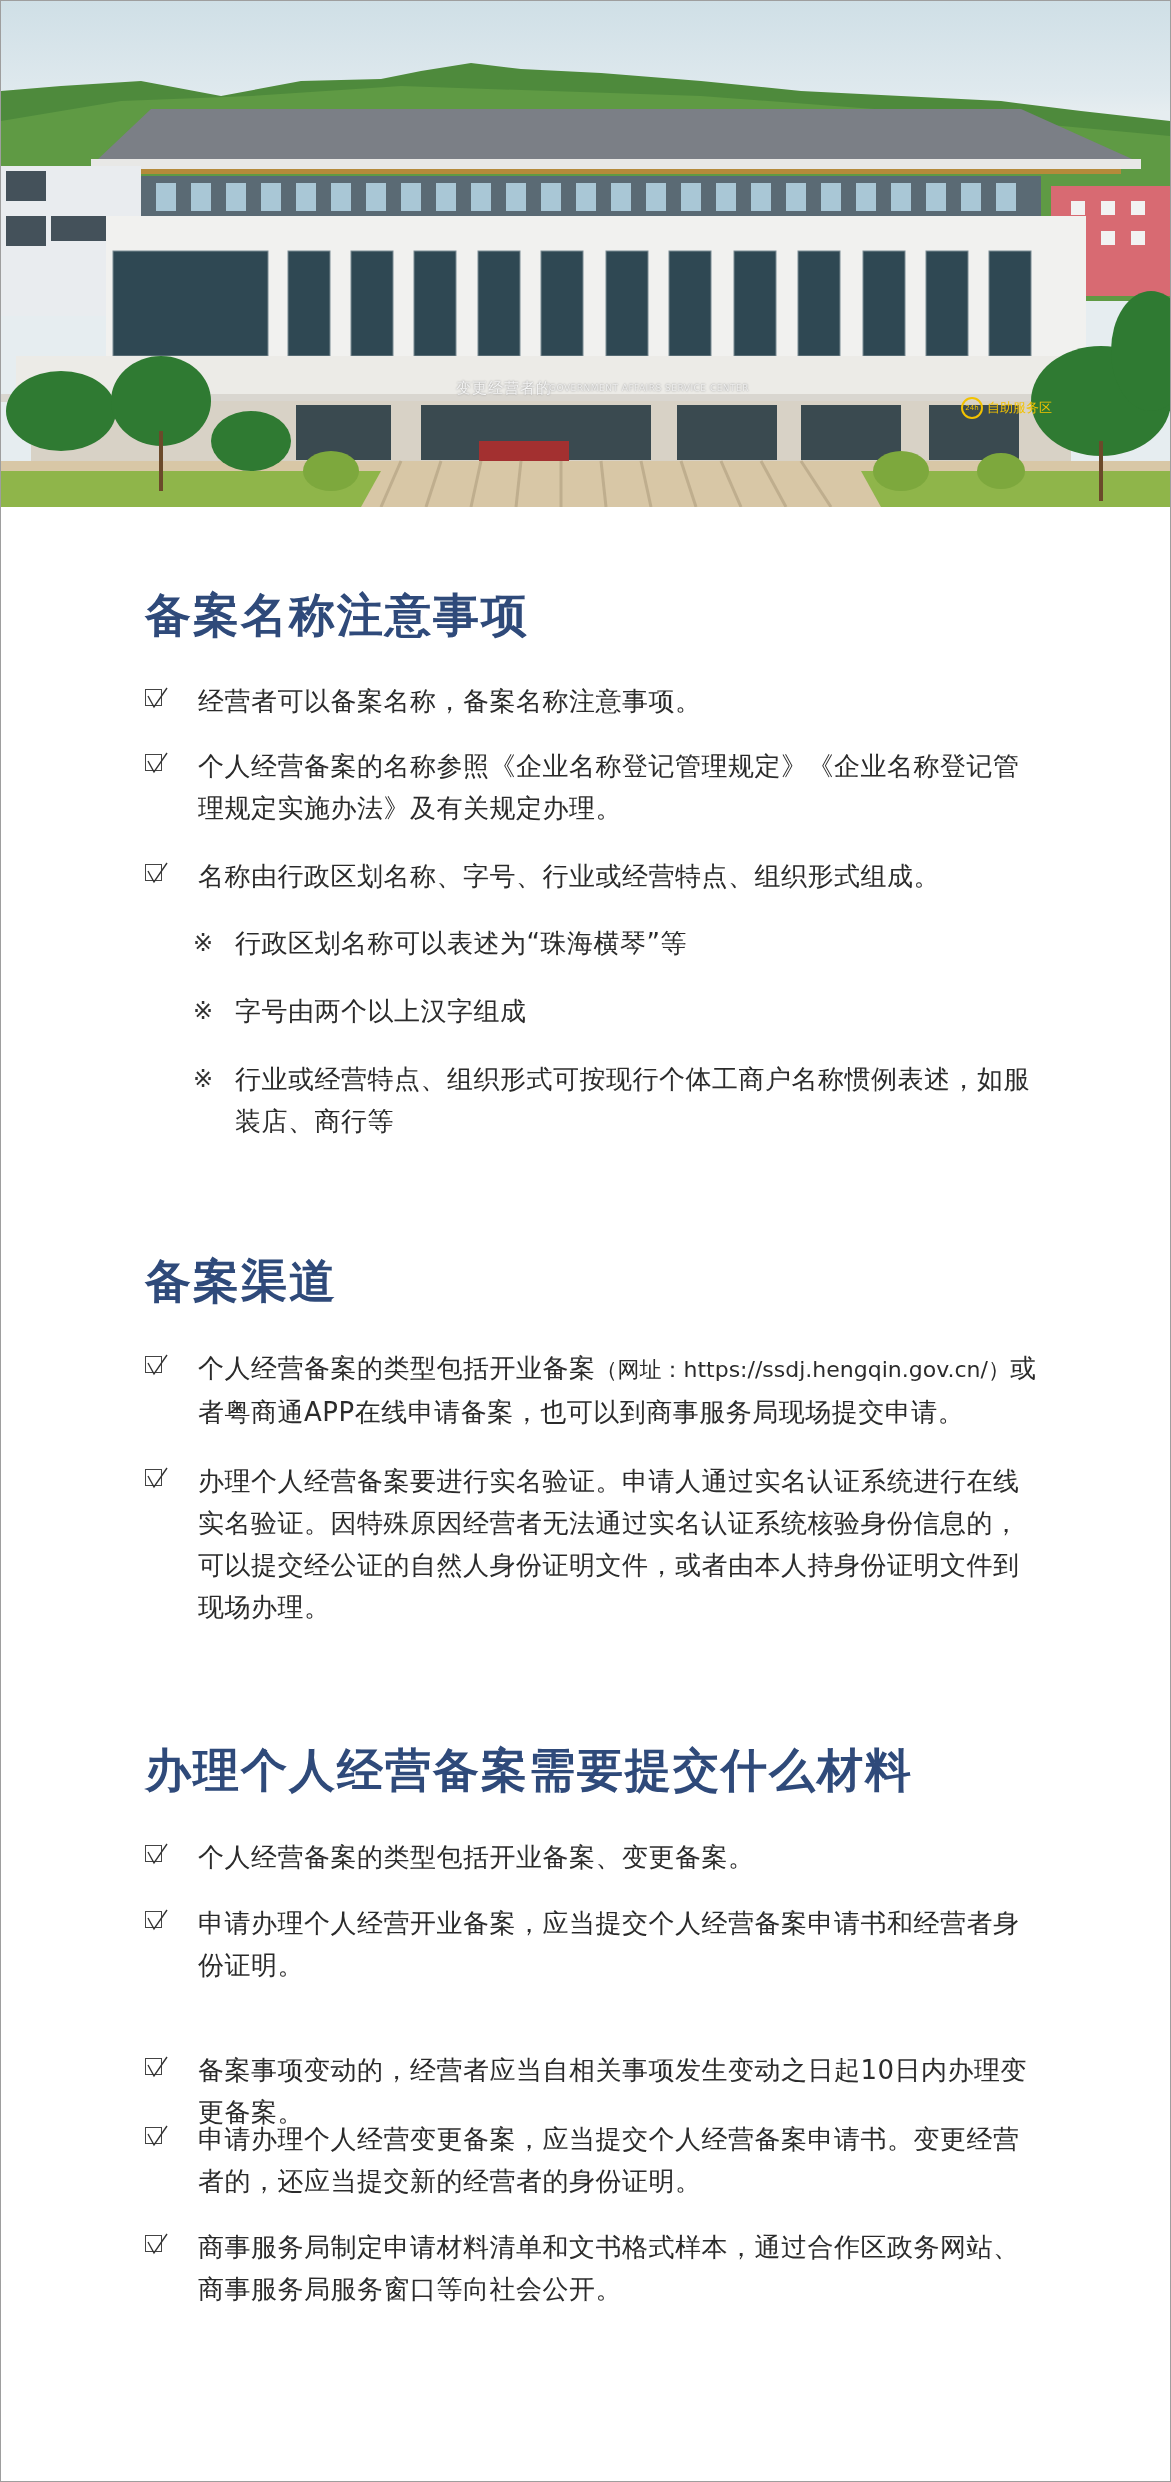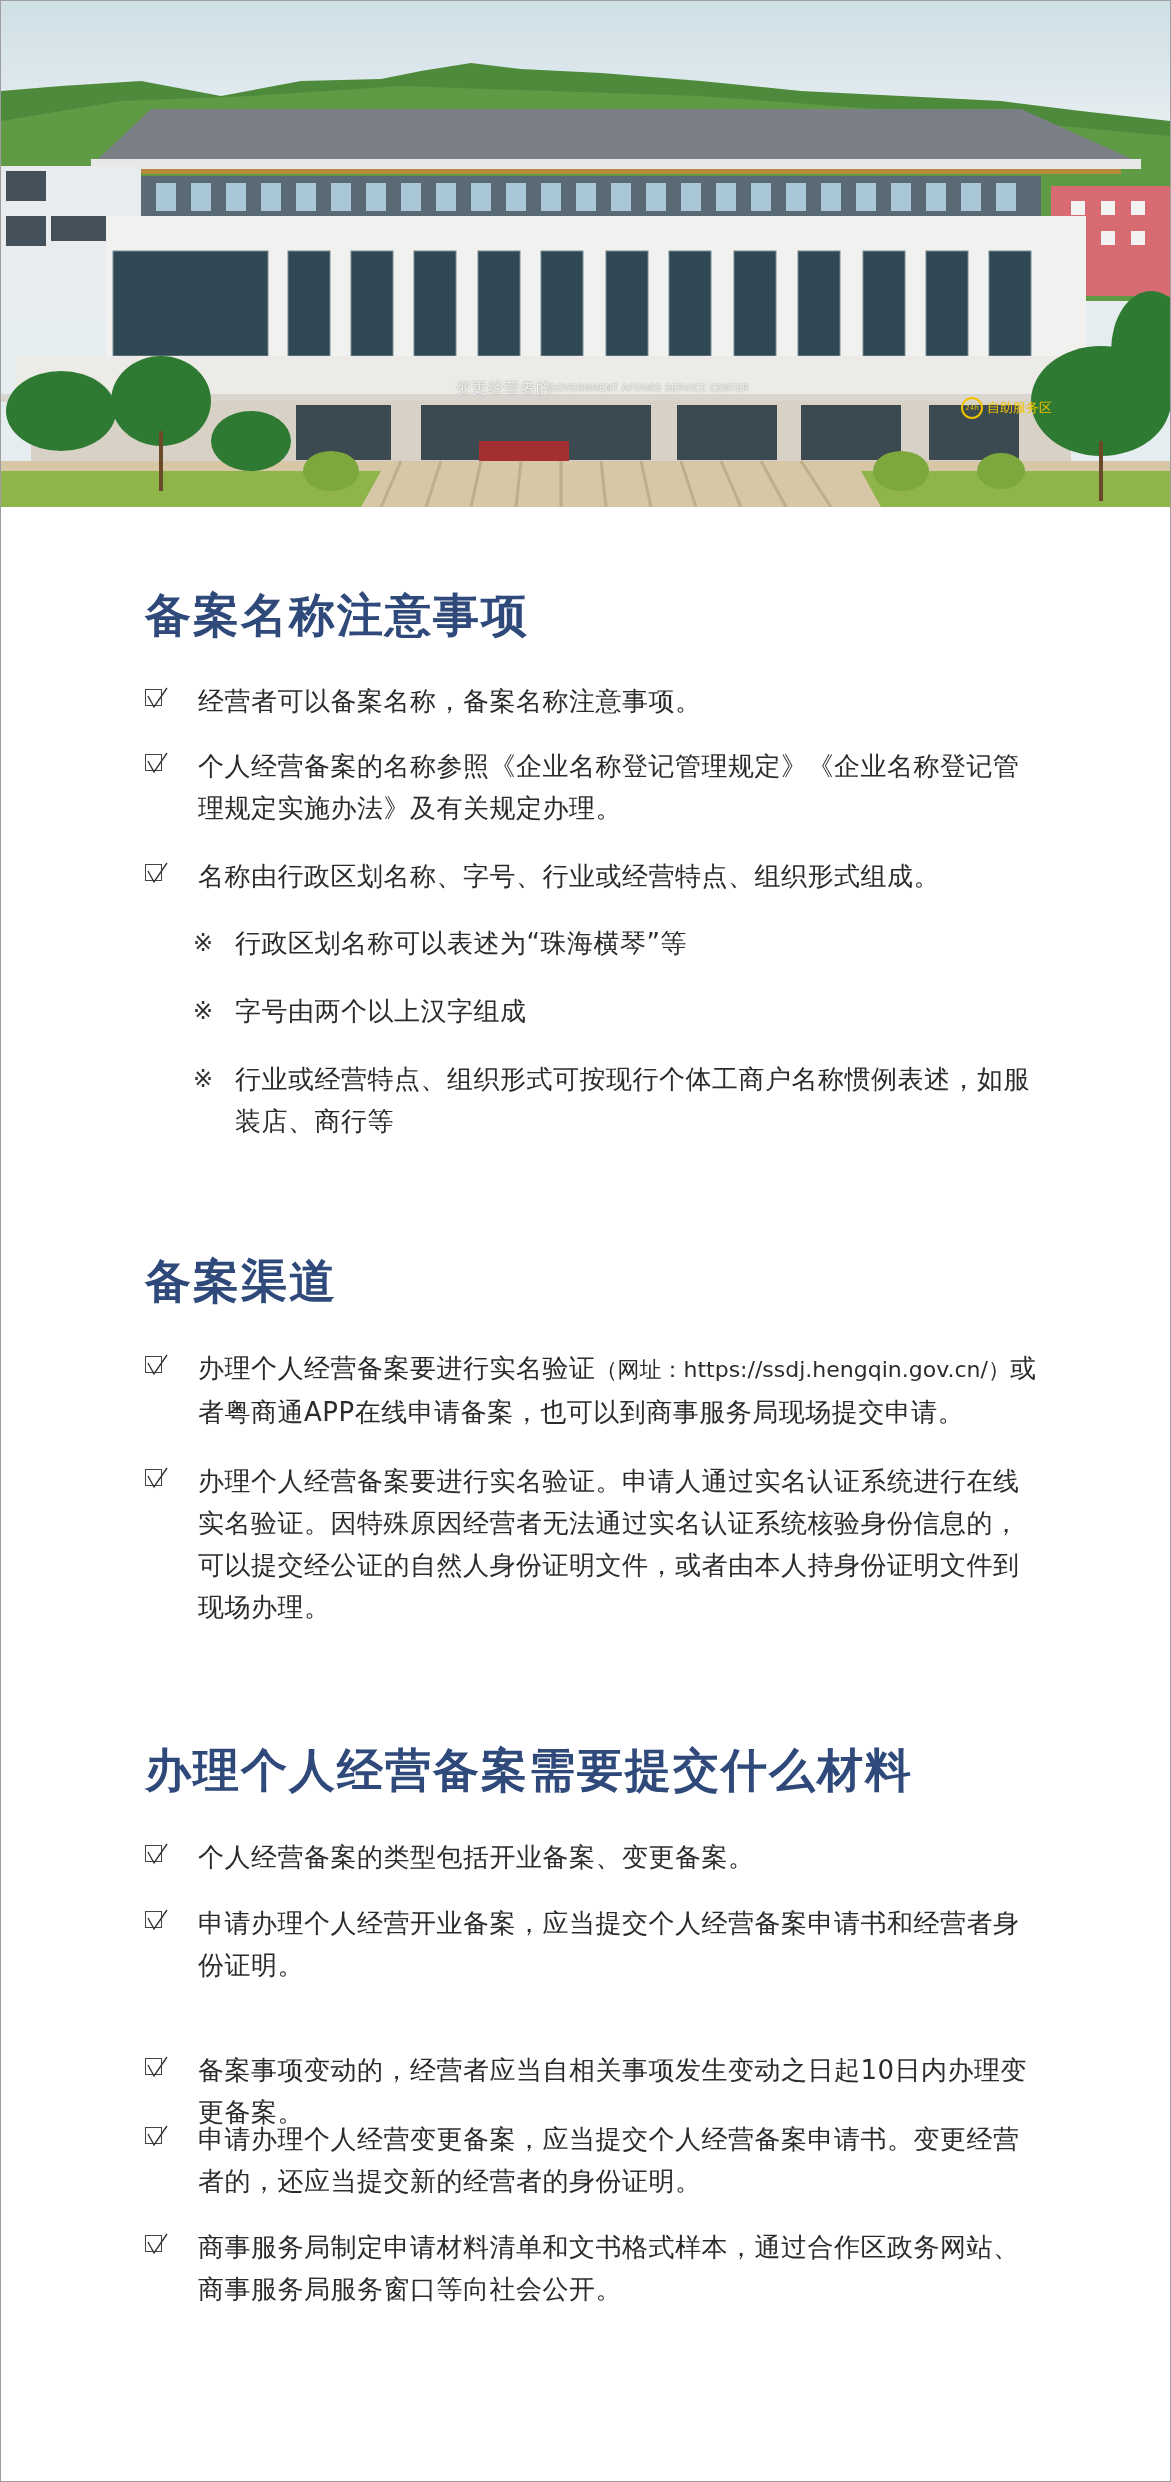"办理个人经营备案要进行实名验证" span { text: 办理个人经营备案要进行实名验证 -> 个人经营备案的类型包括开业备案 }
